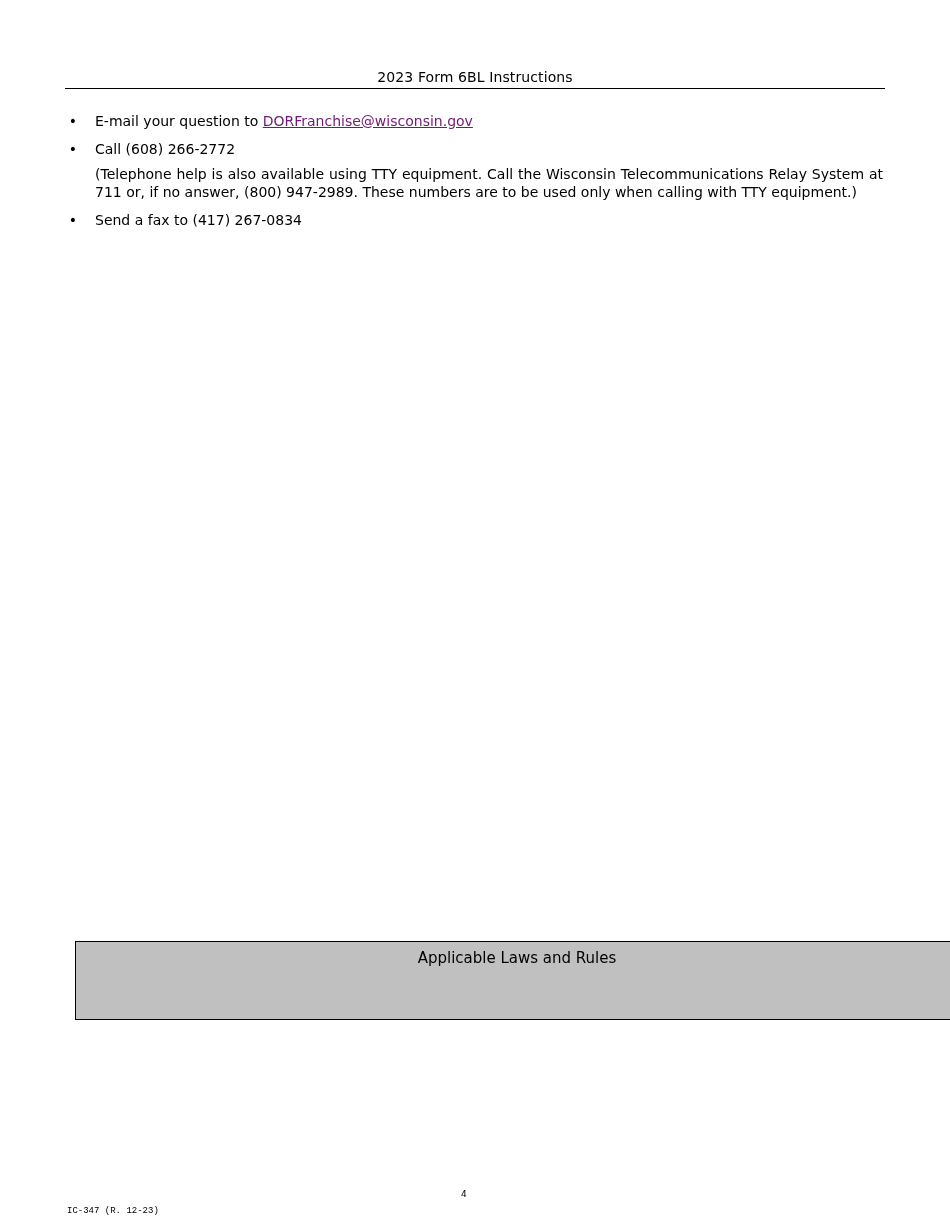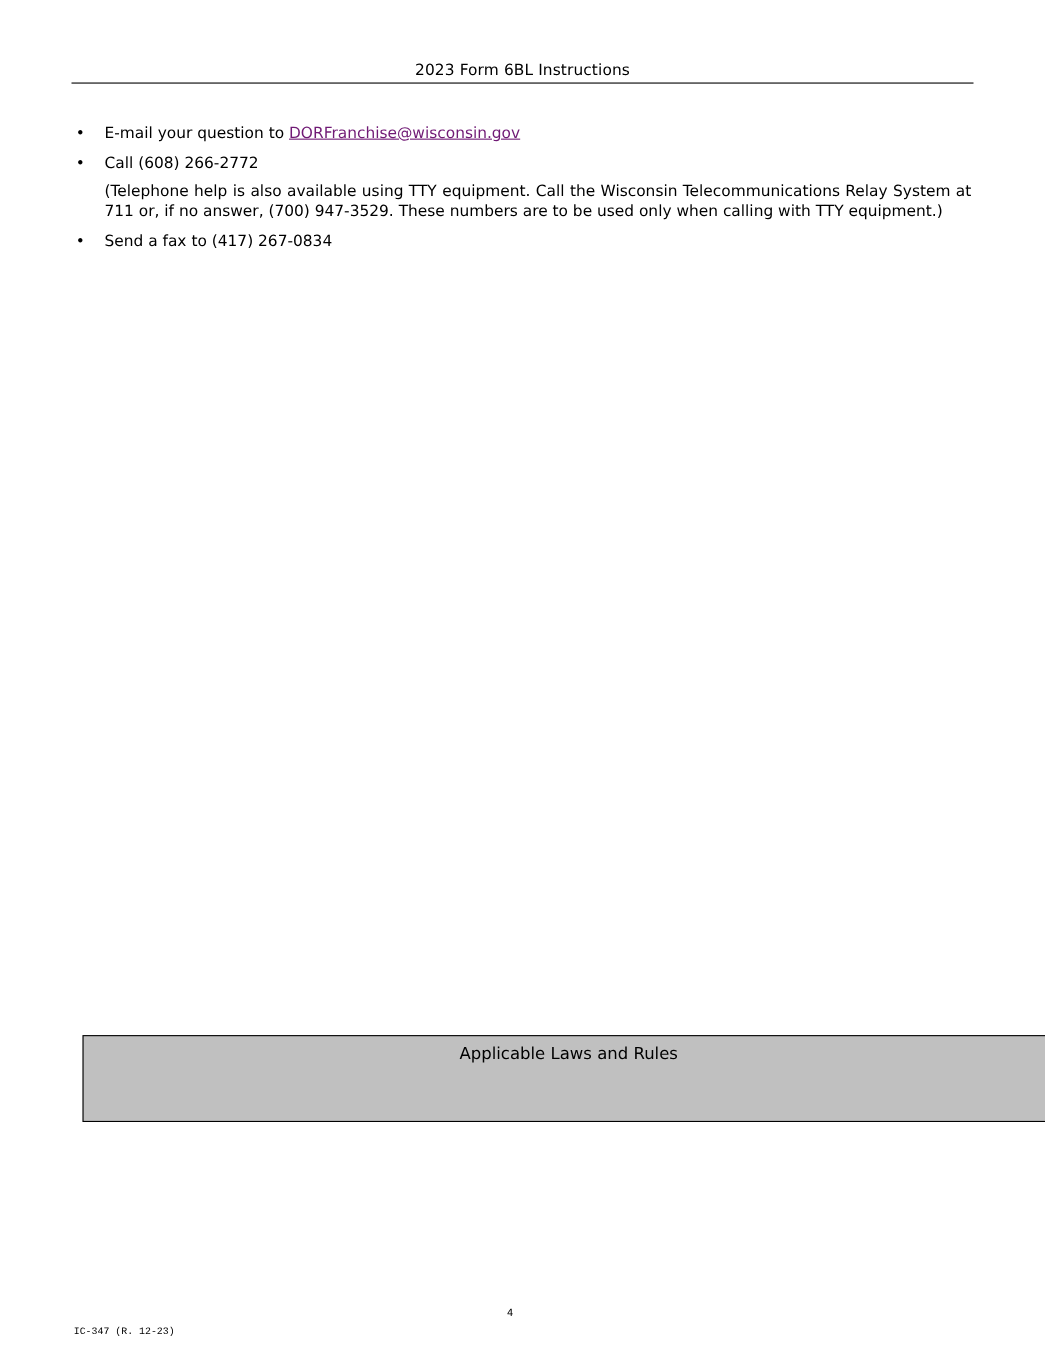"2023 Form 6BL Instructions" .page-header { top: 55px -> 68px }
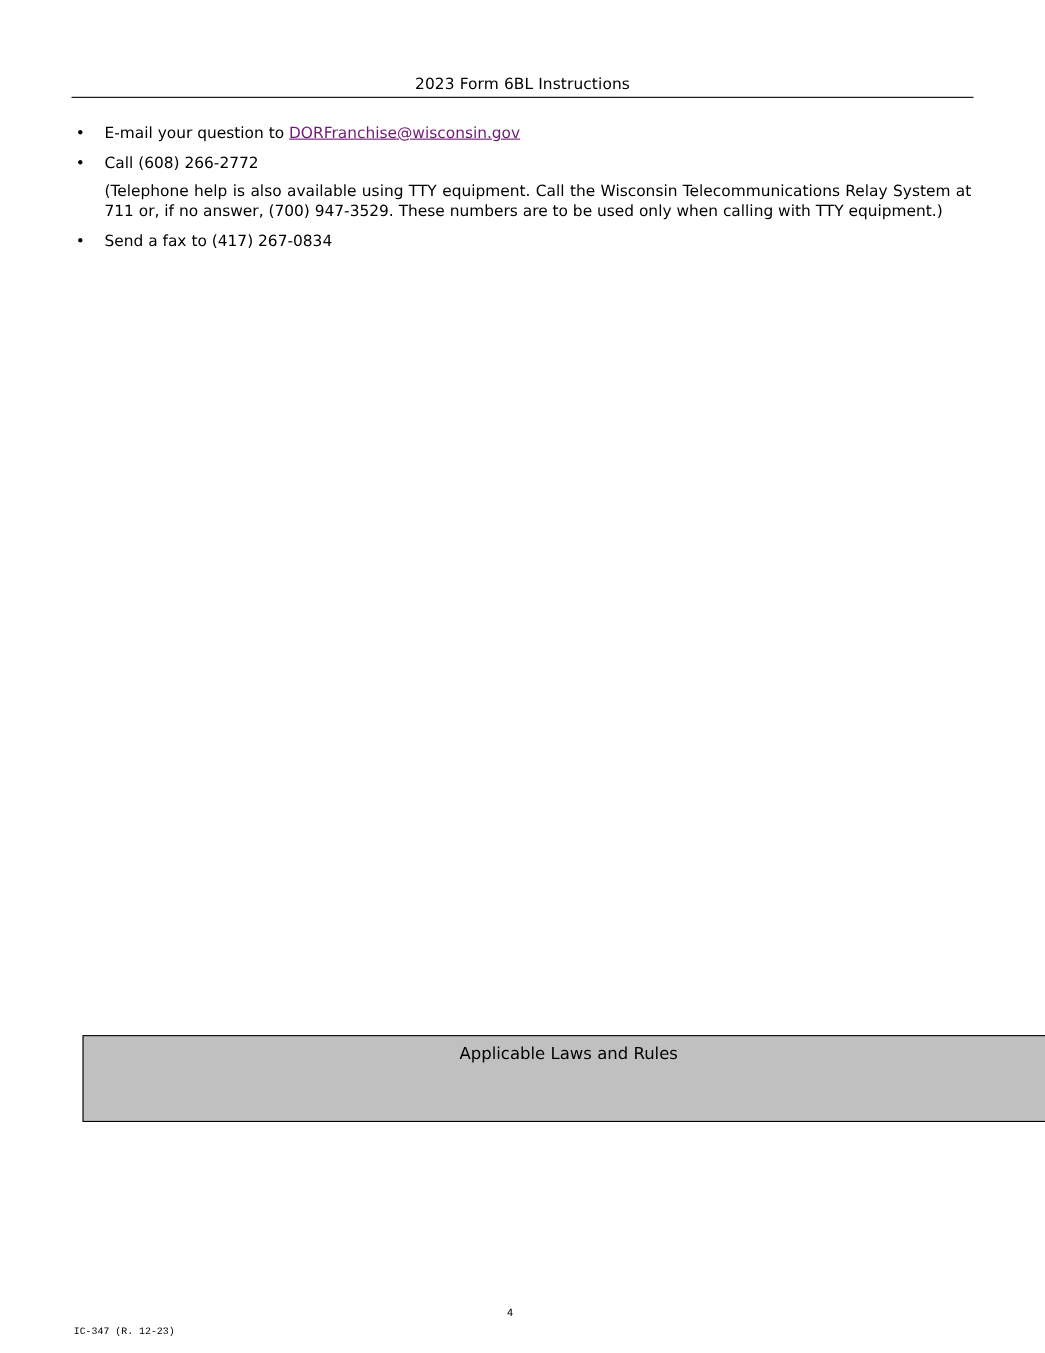"(Telephone help is also available" li.sub-note { text: 700) 947-3529 -> 800) 947-2989 }
